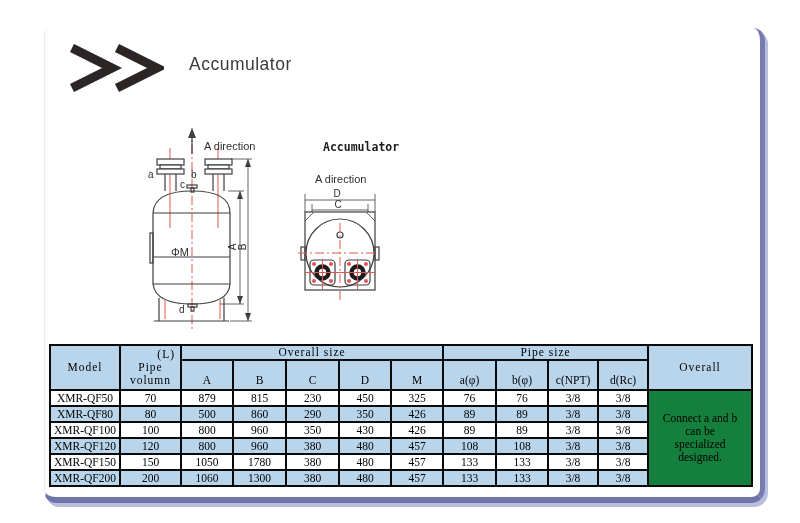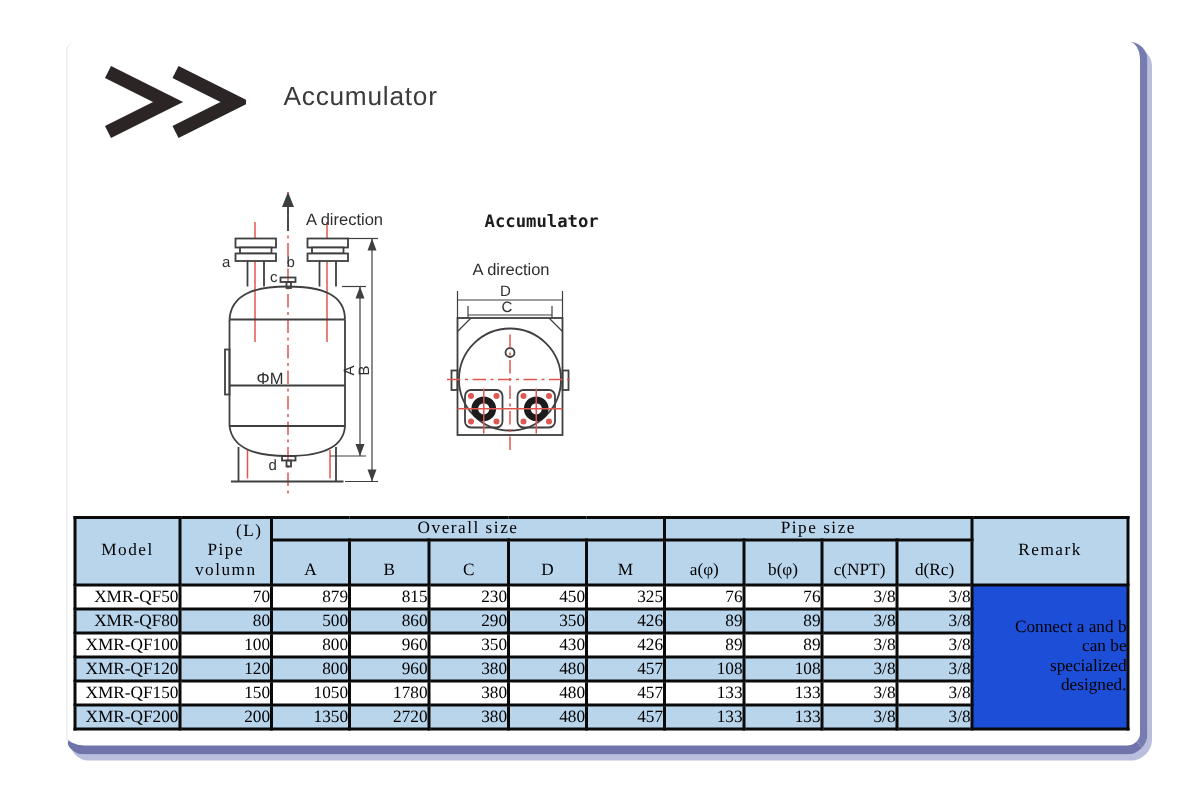"Remark" th.blue { text: Remark -> Overall }
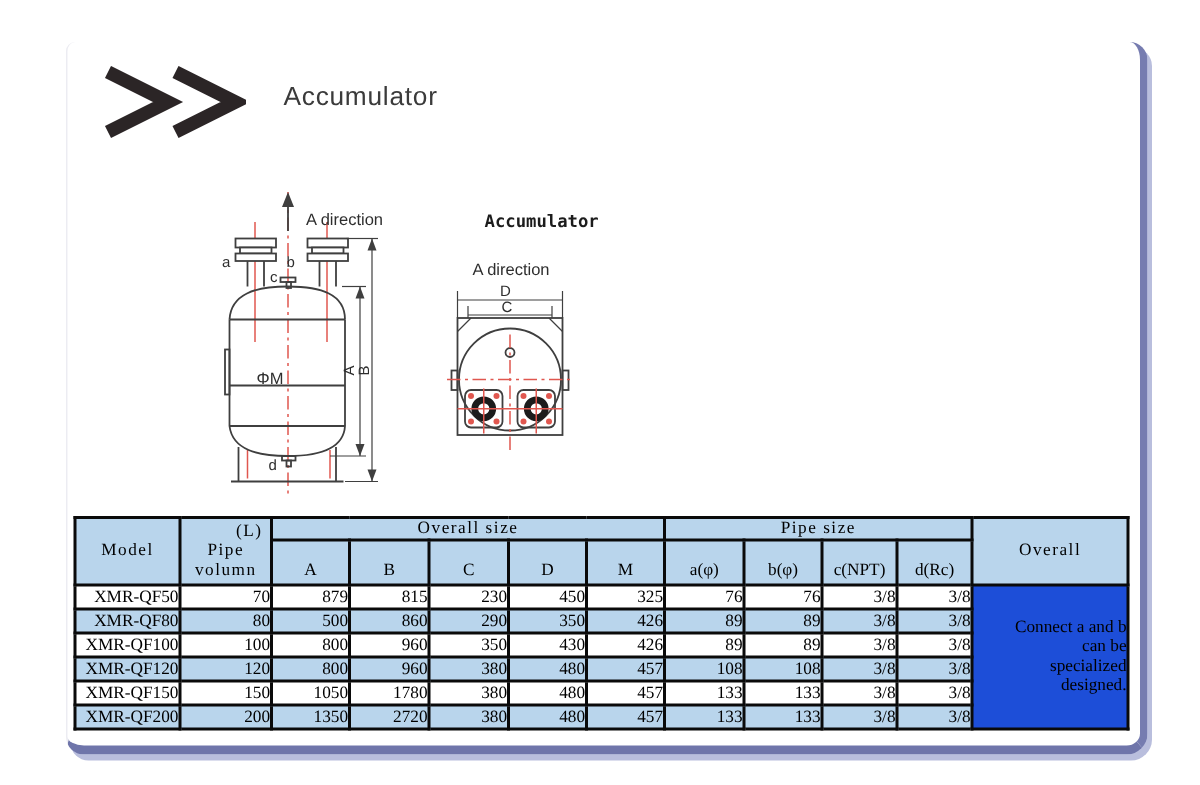"XMR-QF50" .spec tbody tr { text-align: right -> none }
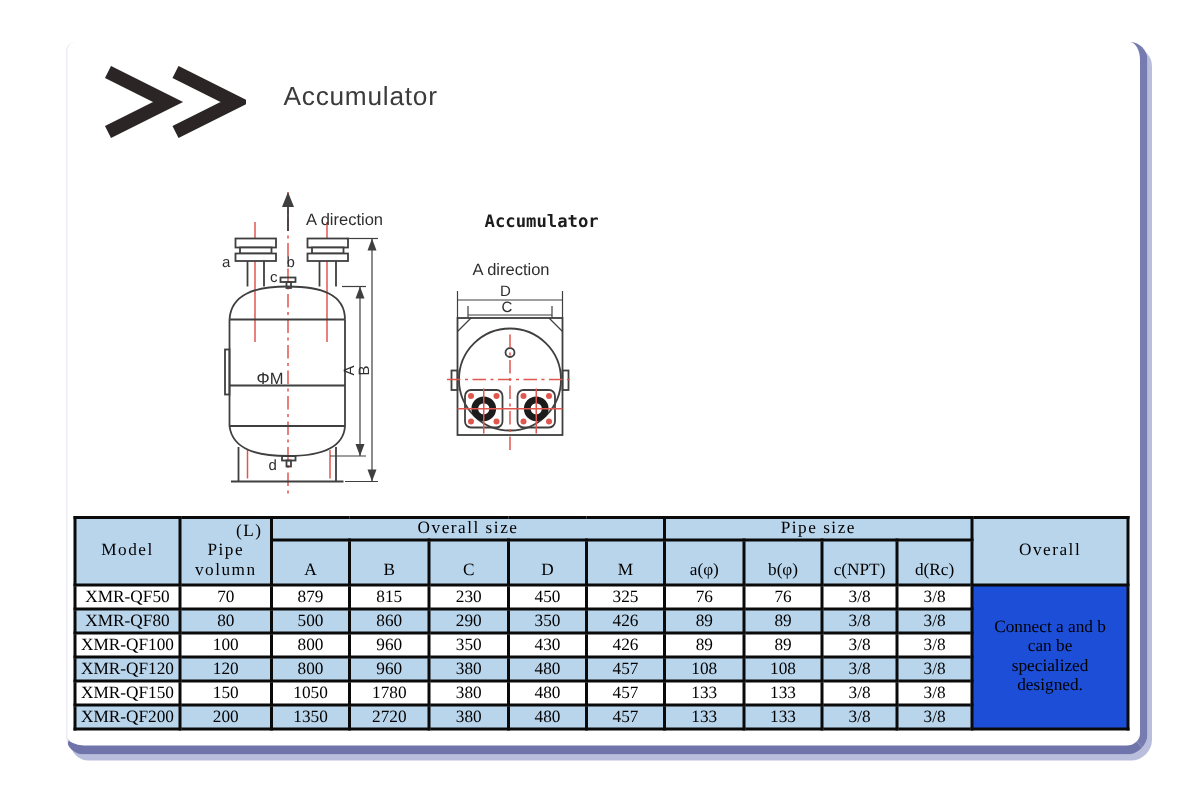"Connect a and b" .remark-cell { background: #1d4ed8 -> #15803d }
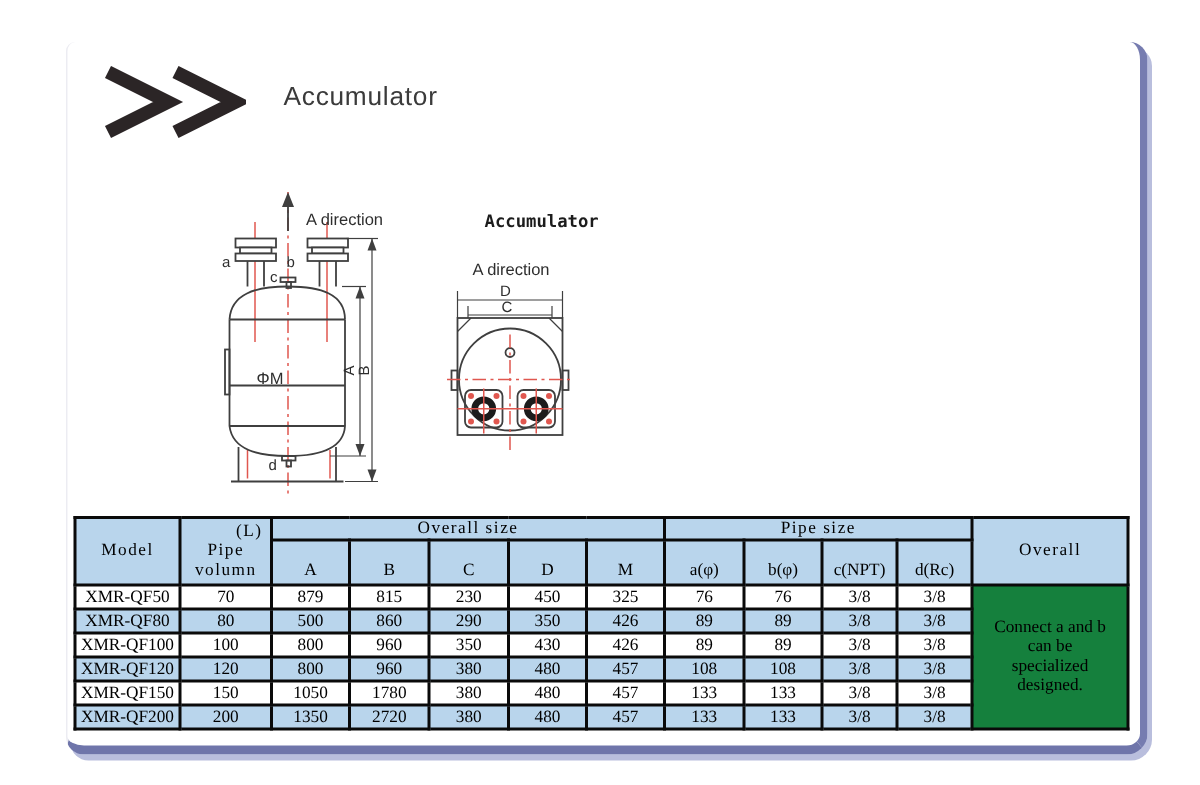"1350" td { text: 1350 -> 1060 }
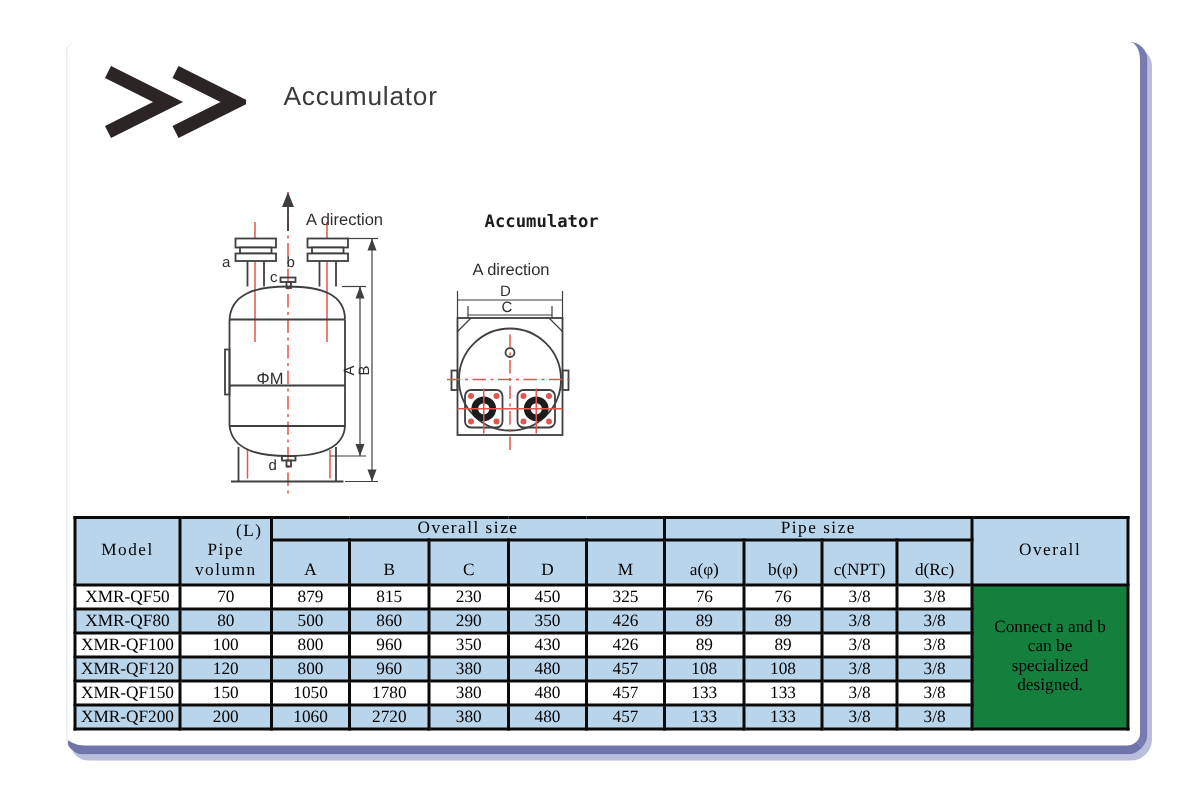"2720" td { text: 2720 -> 1300 }
